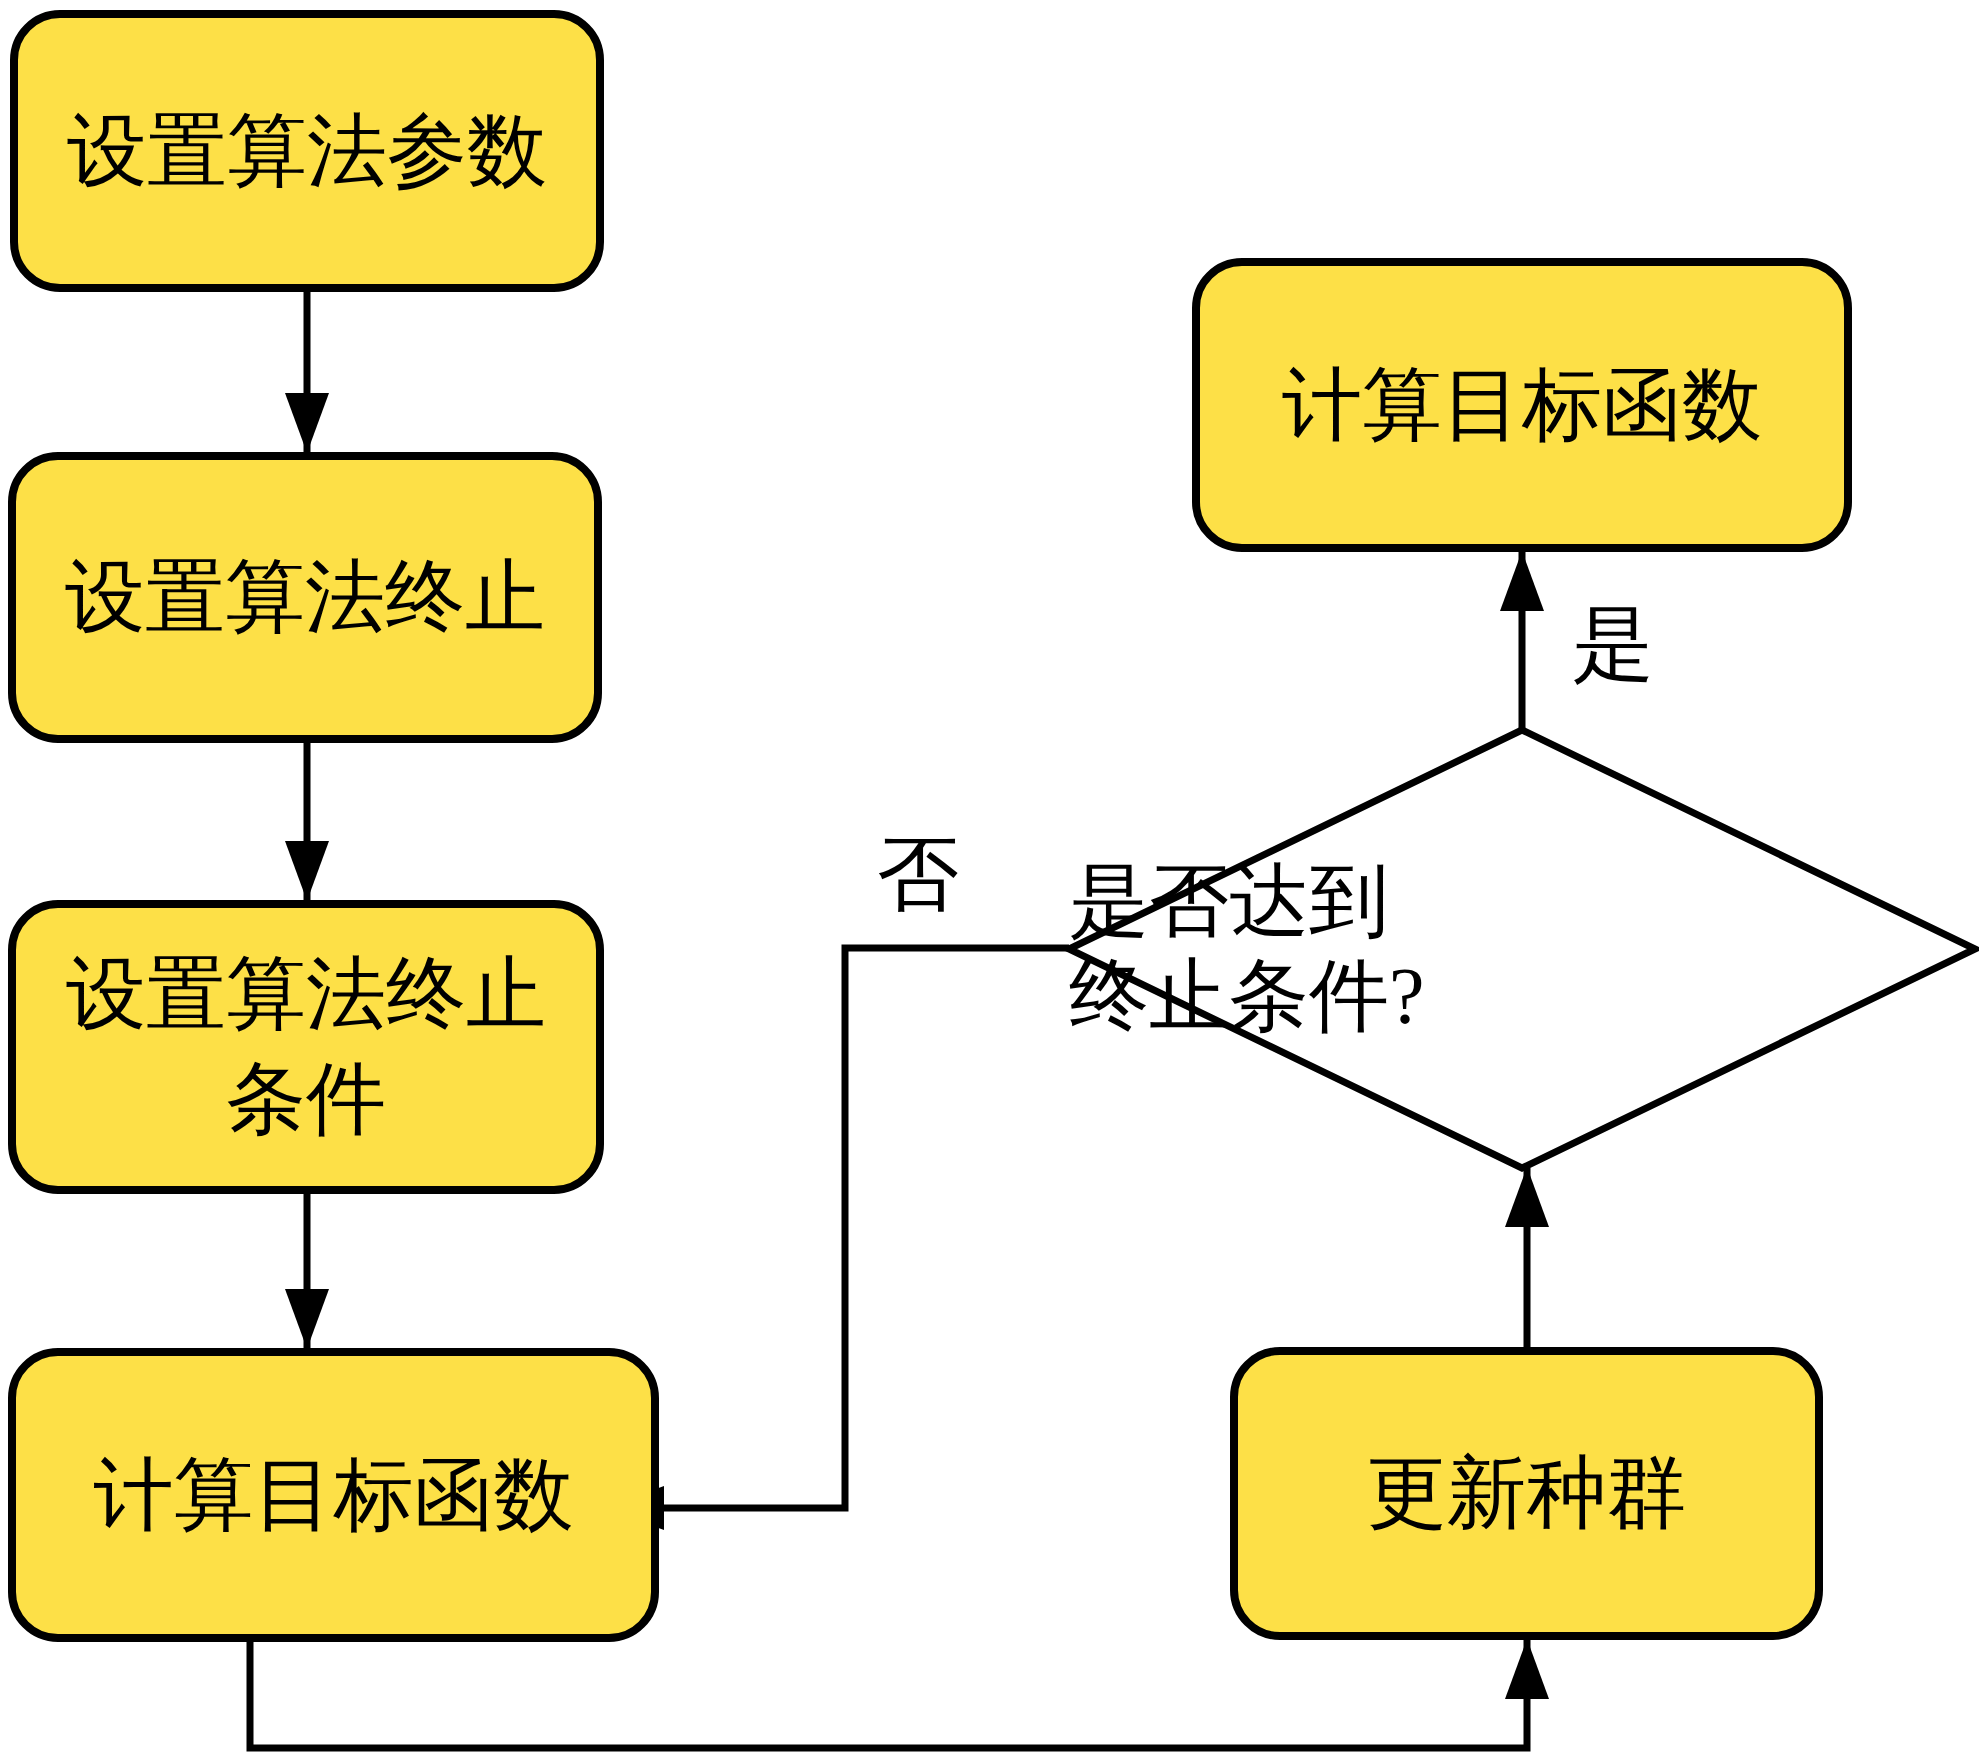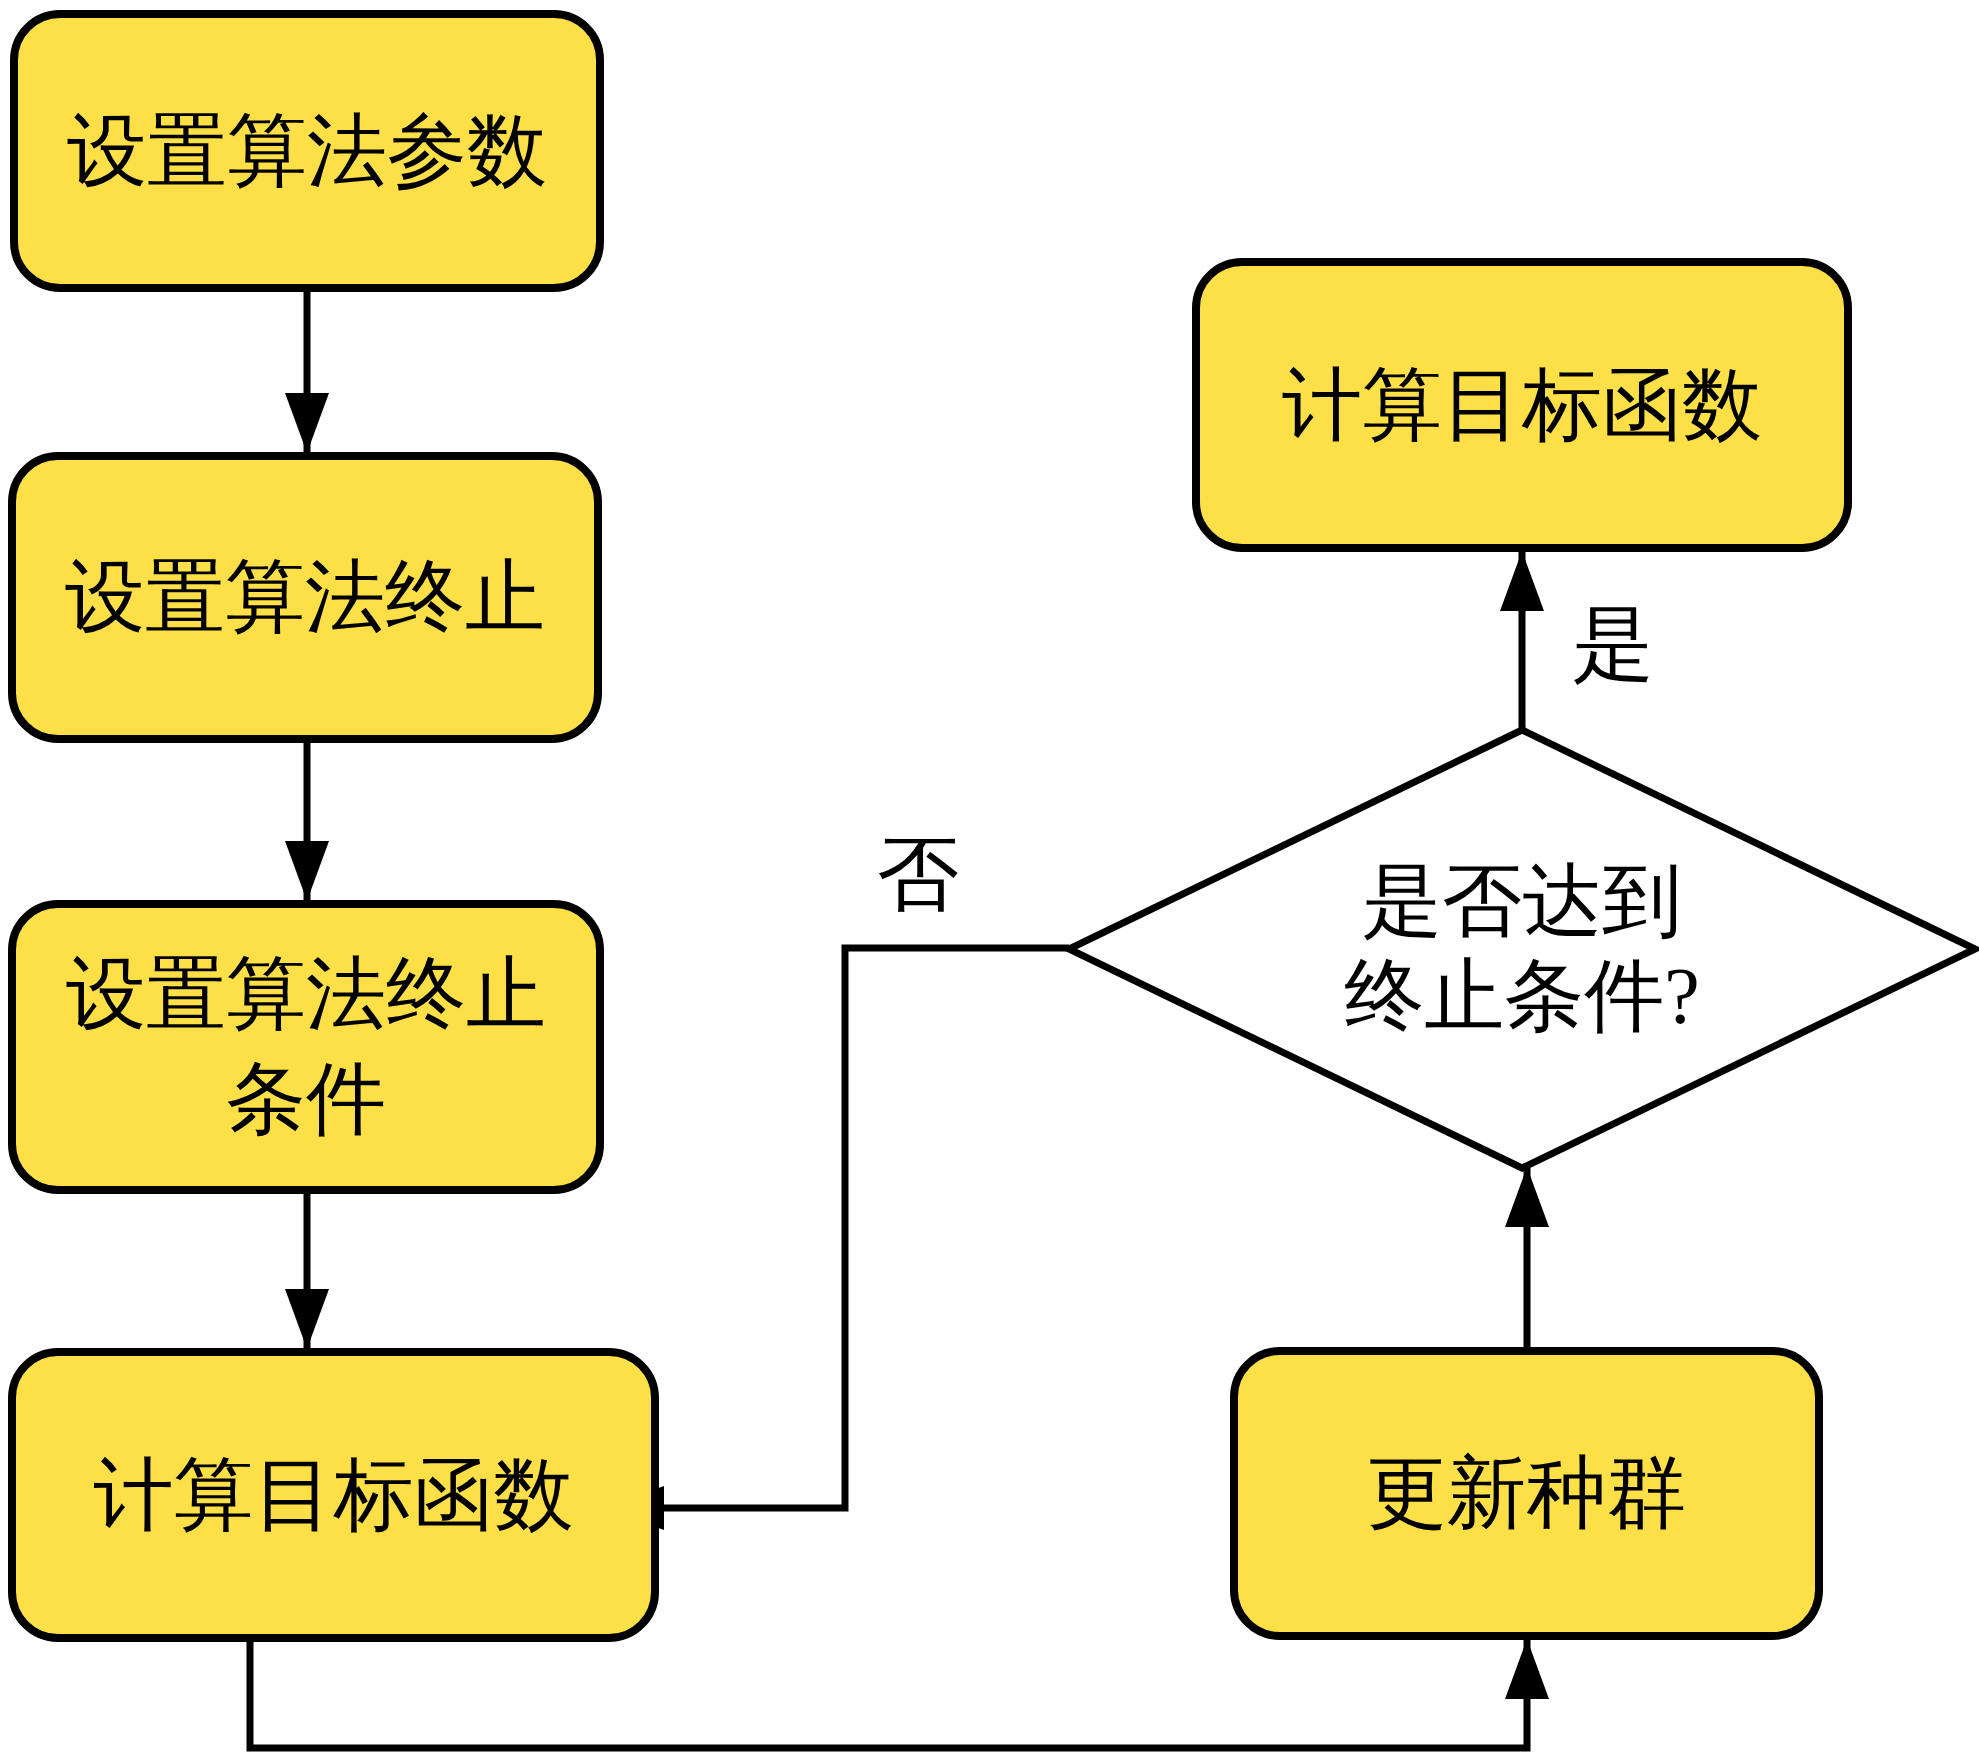"是否达到" .diamond-text { align-items: center -> flex-start }
